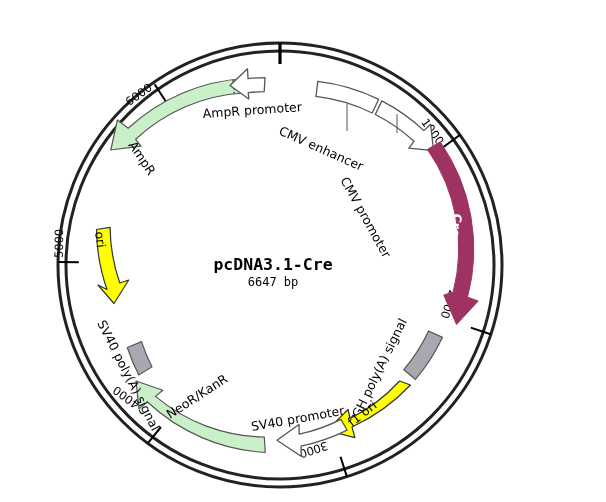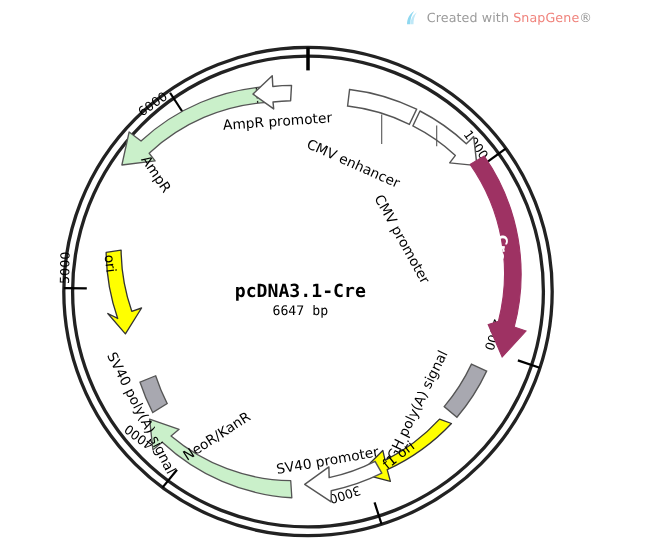"Created with SnapGene®" div.watermark { html: <div> <span> <svg> <path></path> <path></path> </svg> </span> <span><span>Created with </span><span>SnapGene</span><span>®</span></span> </div> -> none }
